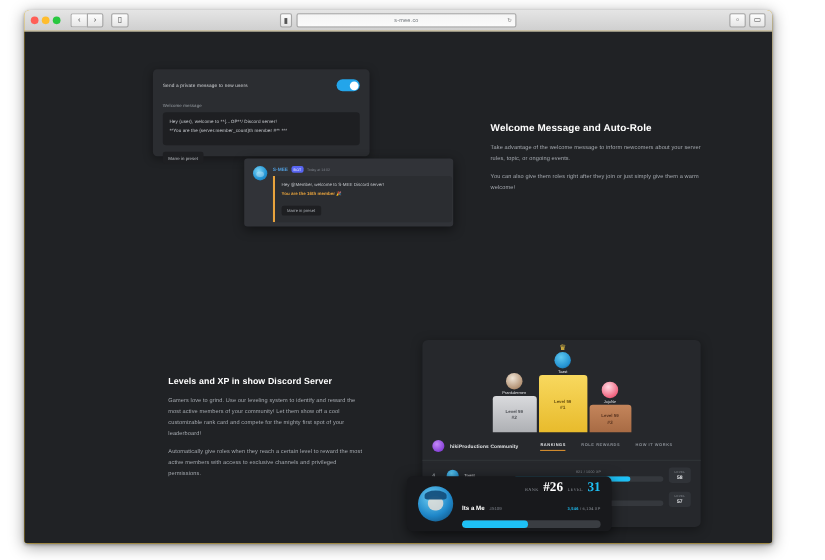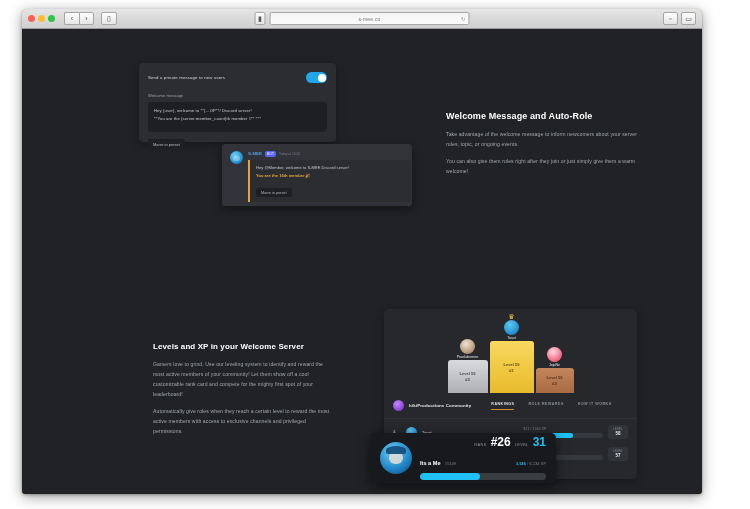"Levels and XP in your" div.feat-h { text: your Welcome -> show Discord }
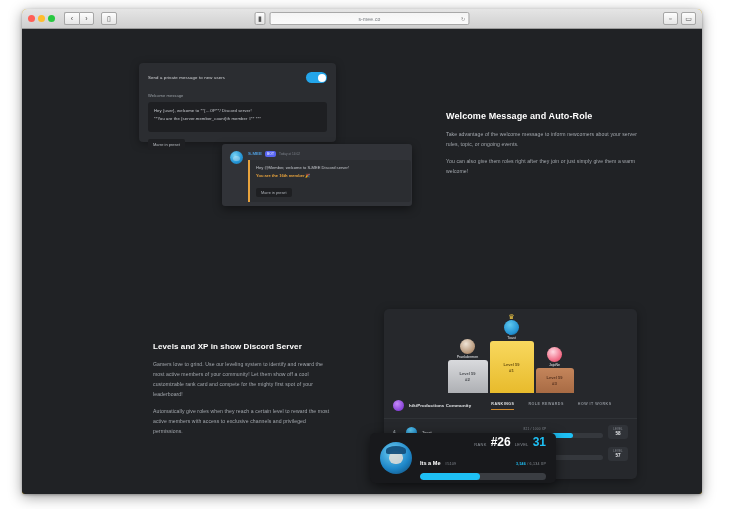"#26" .rc-top { font-family: none -> Liberation Serif, serif }
